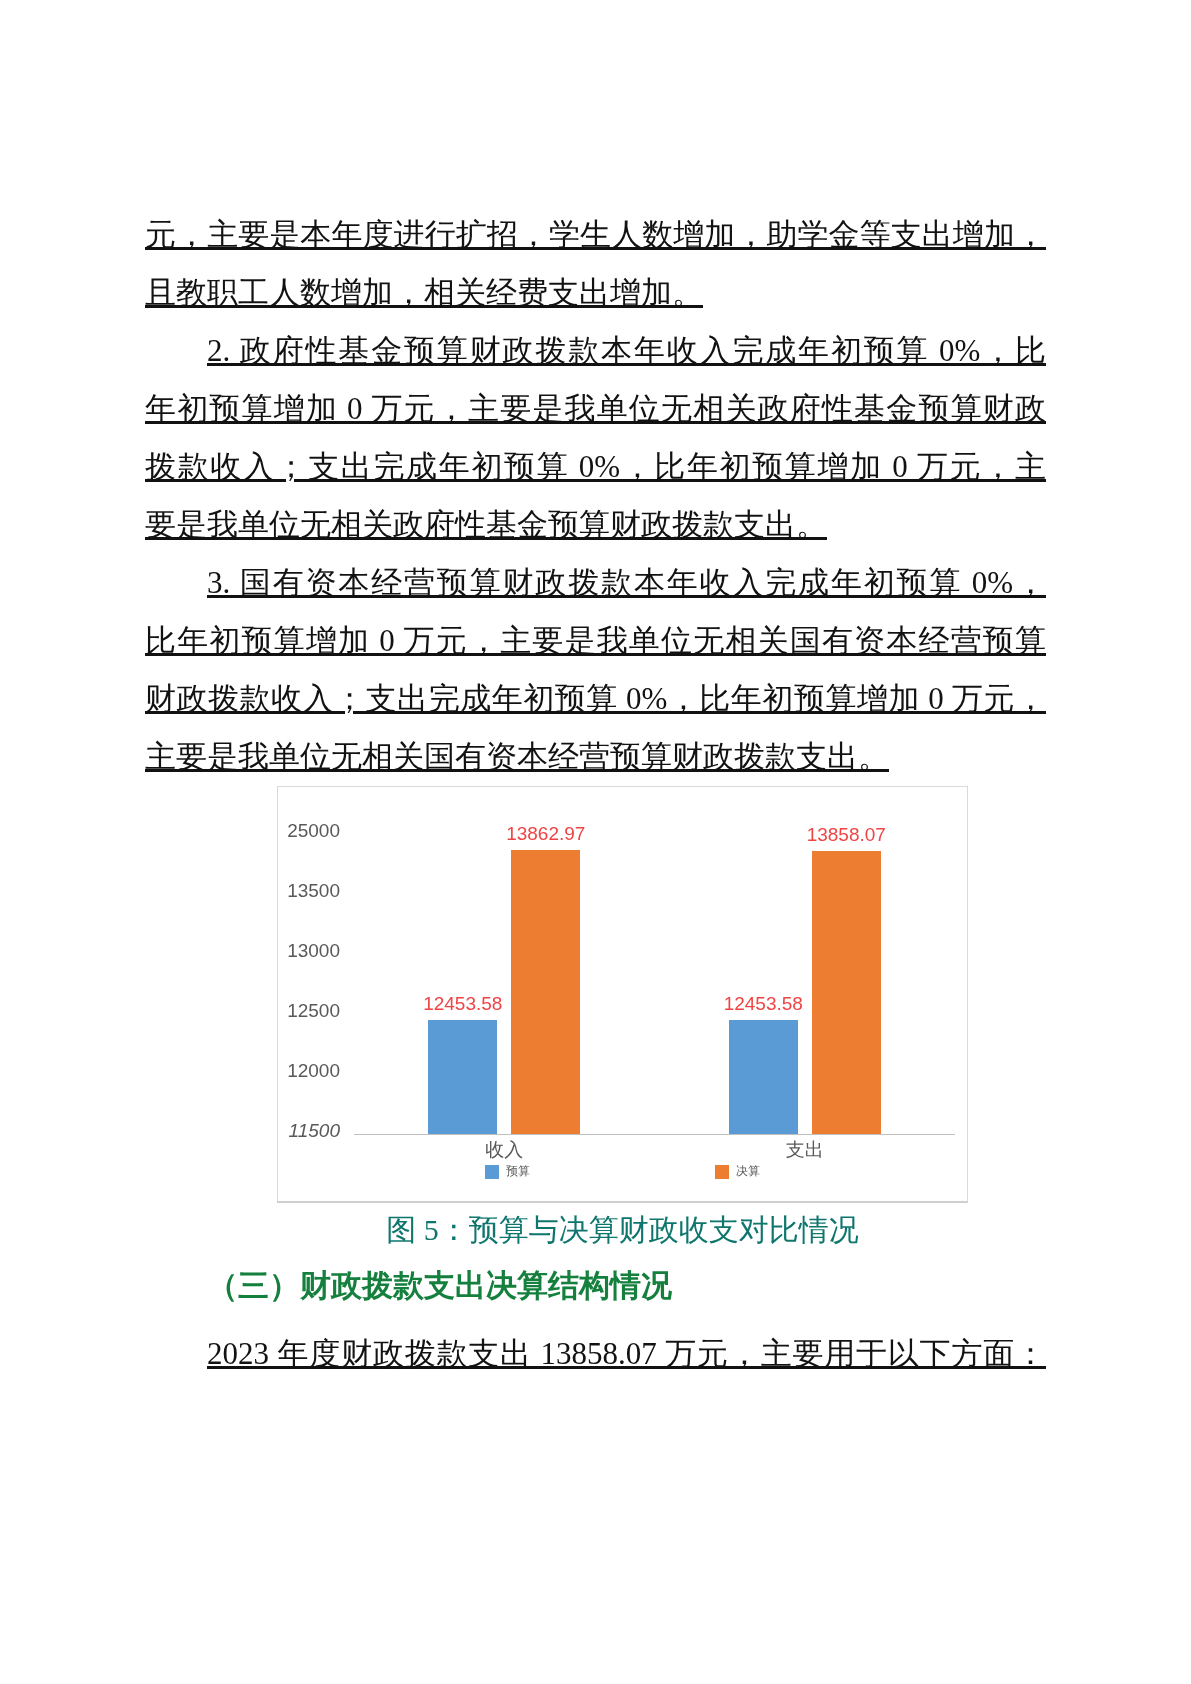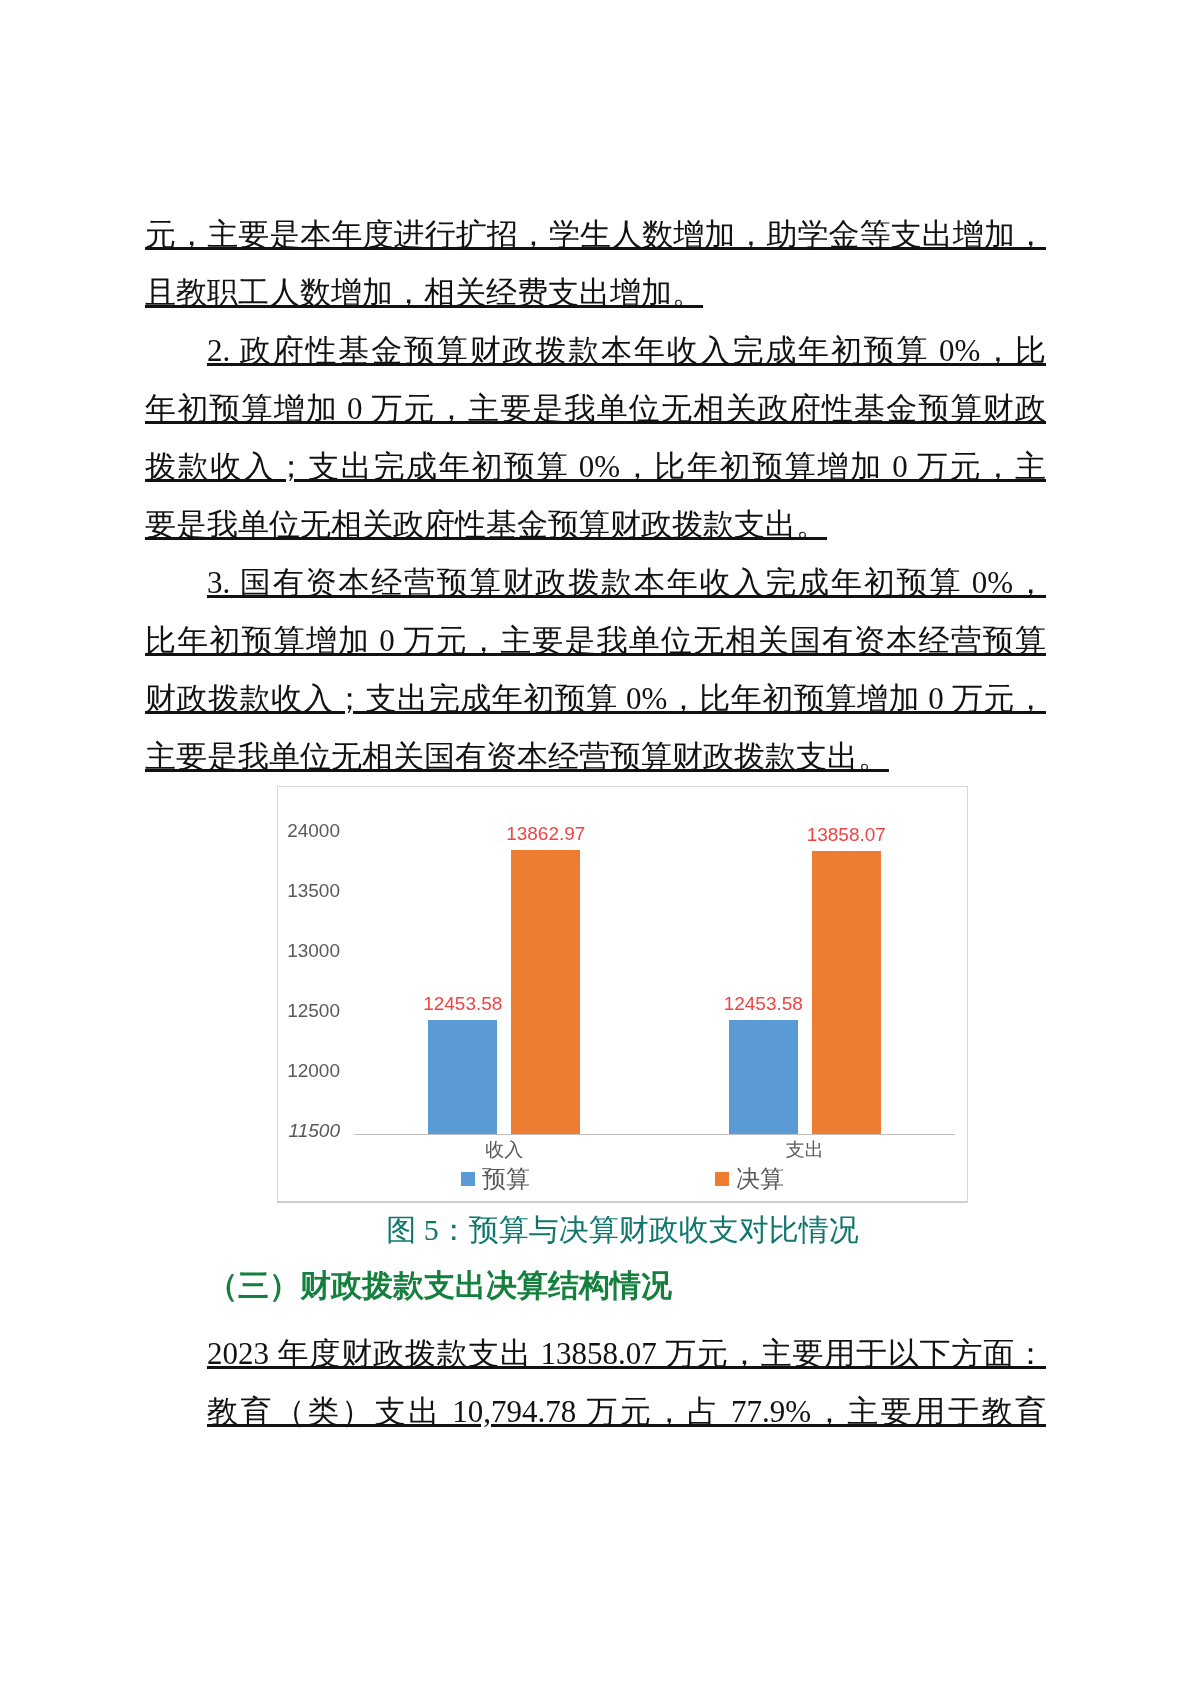"24000" span.ytick { text: 24000 -> 25000 }
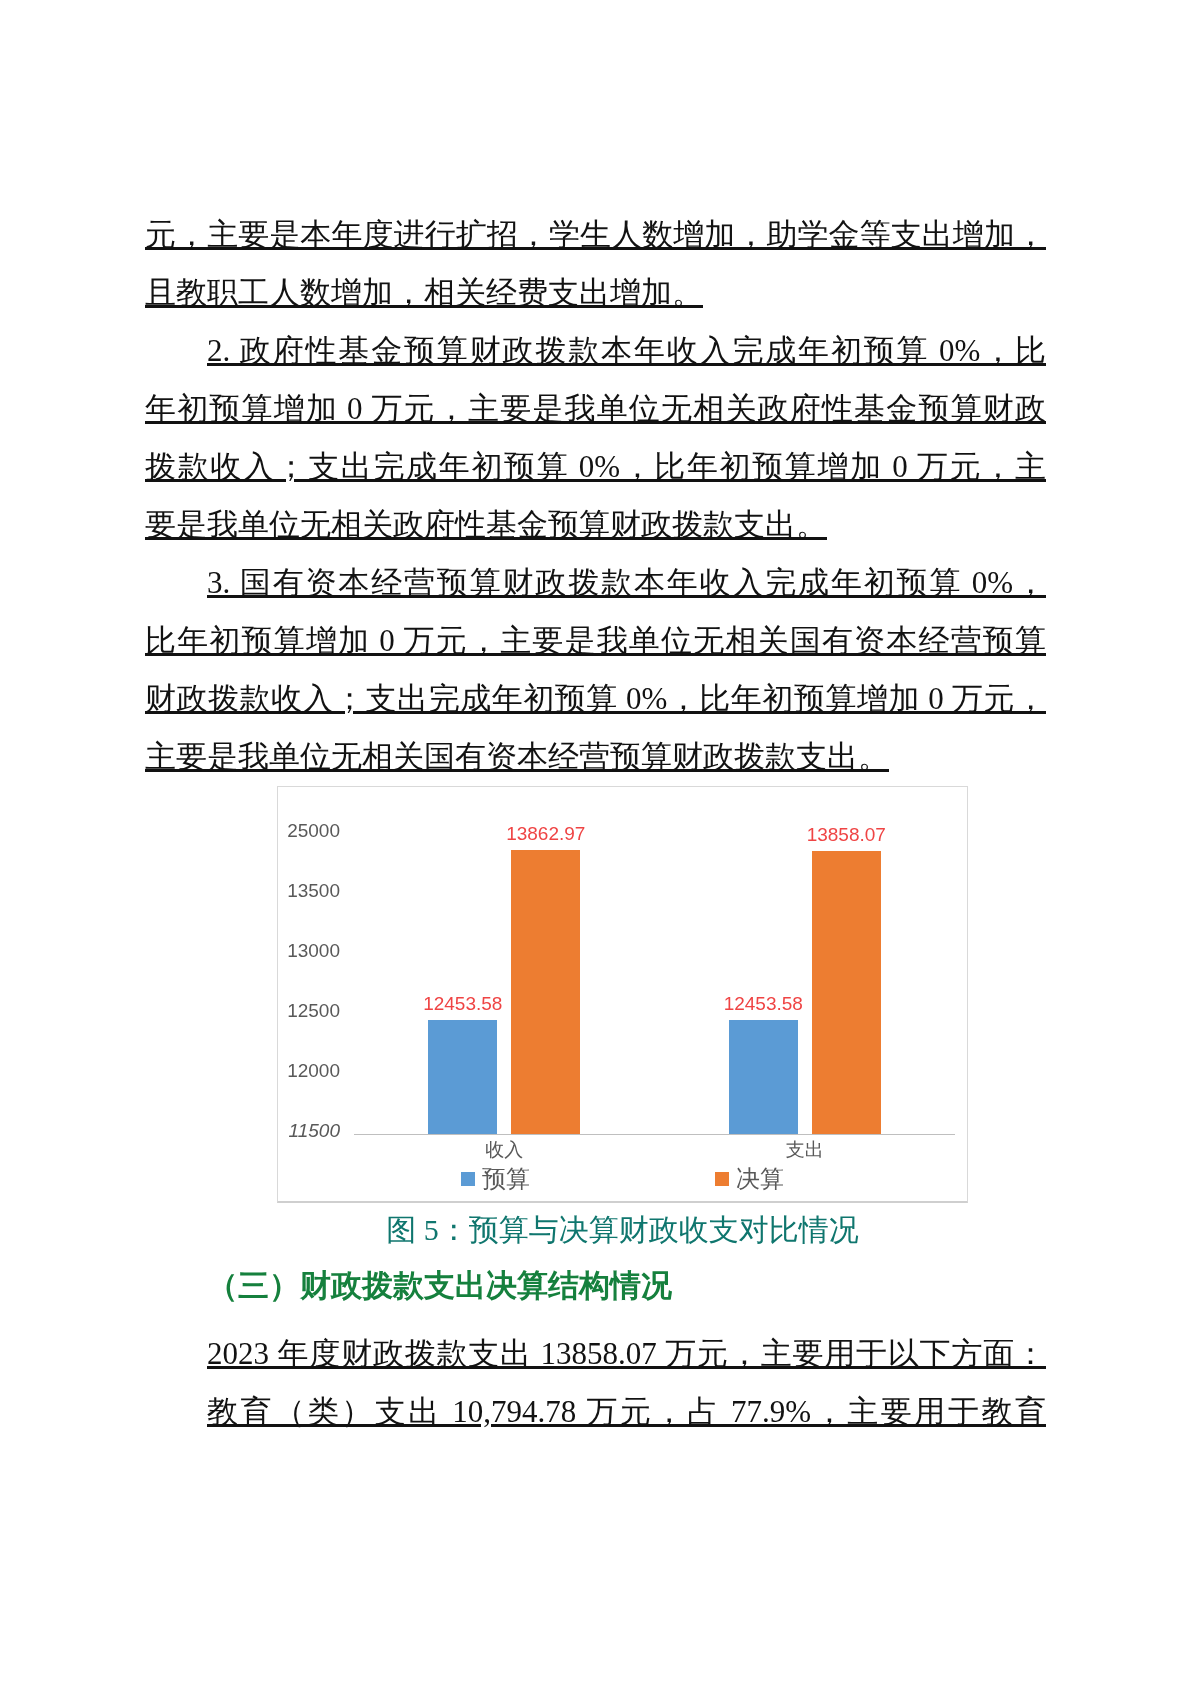"预算" .legend-item { font-size: 24px -> 12px }
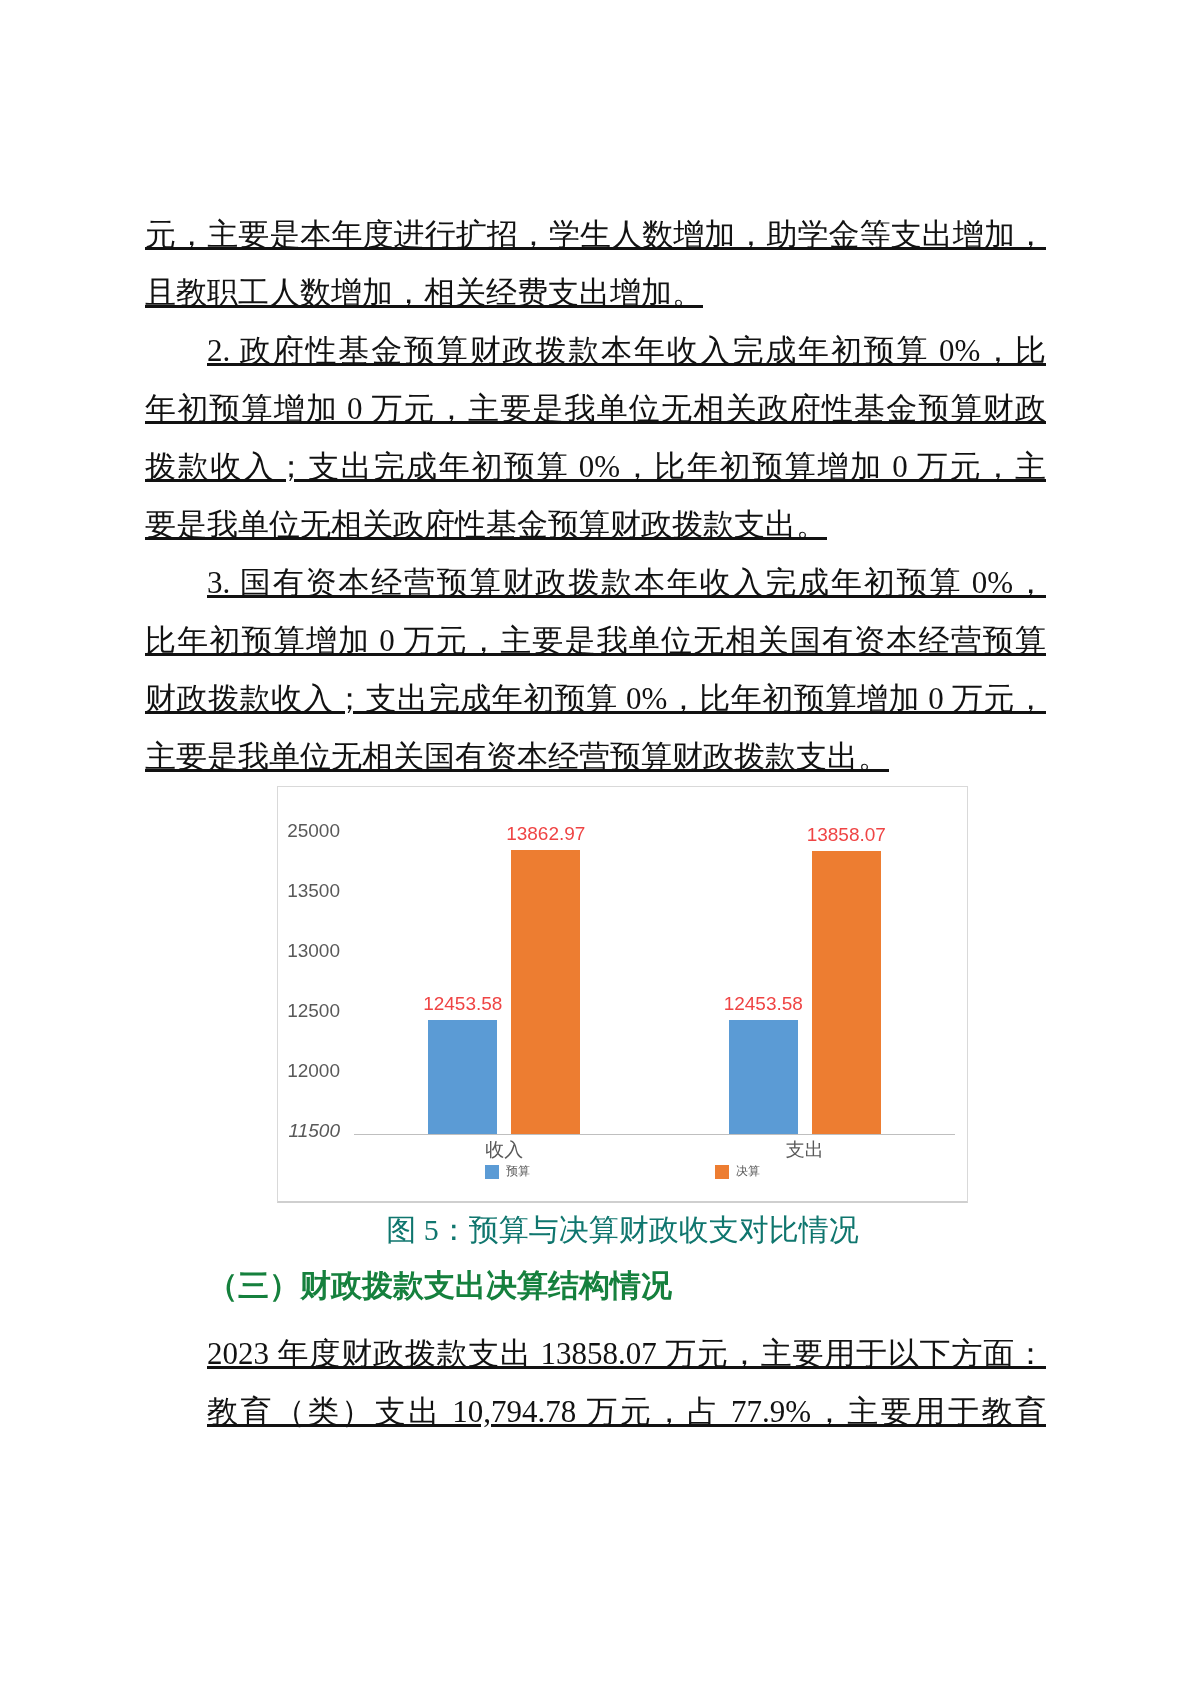"教育（类）支出 10,794.78 万元，占 77.9%，主要用于教育" div.line { html: <div>教育（类）支出 10,794.78 万元，占 77.9%，主要用于教育</div> -> none }
